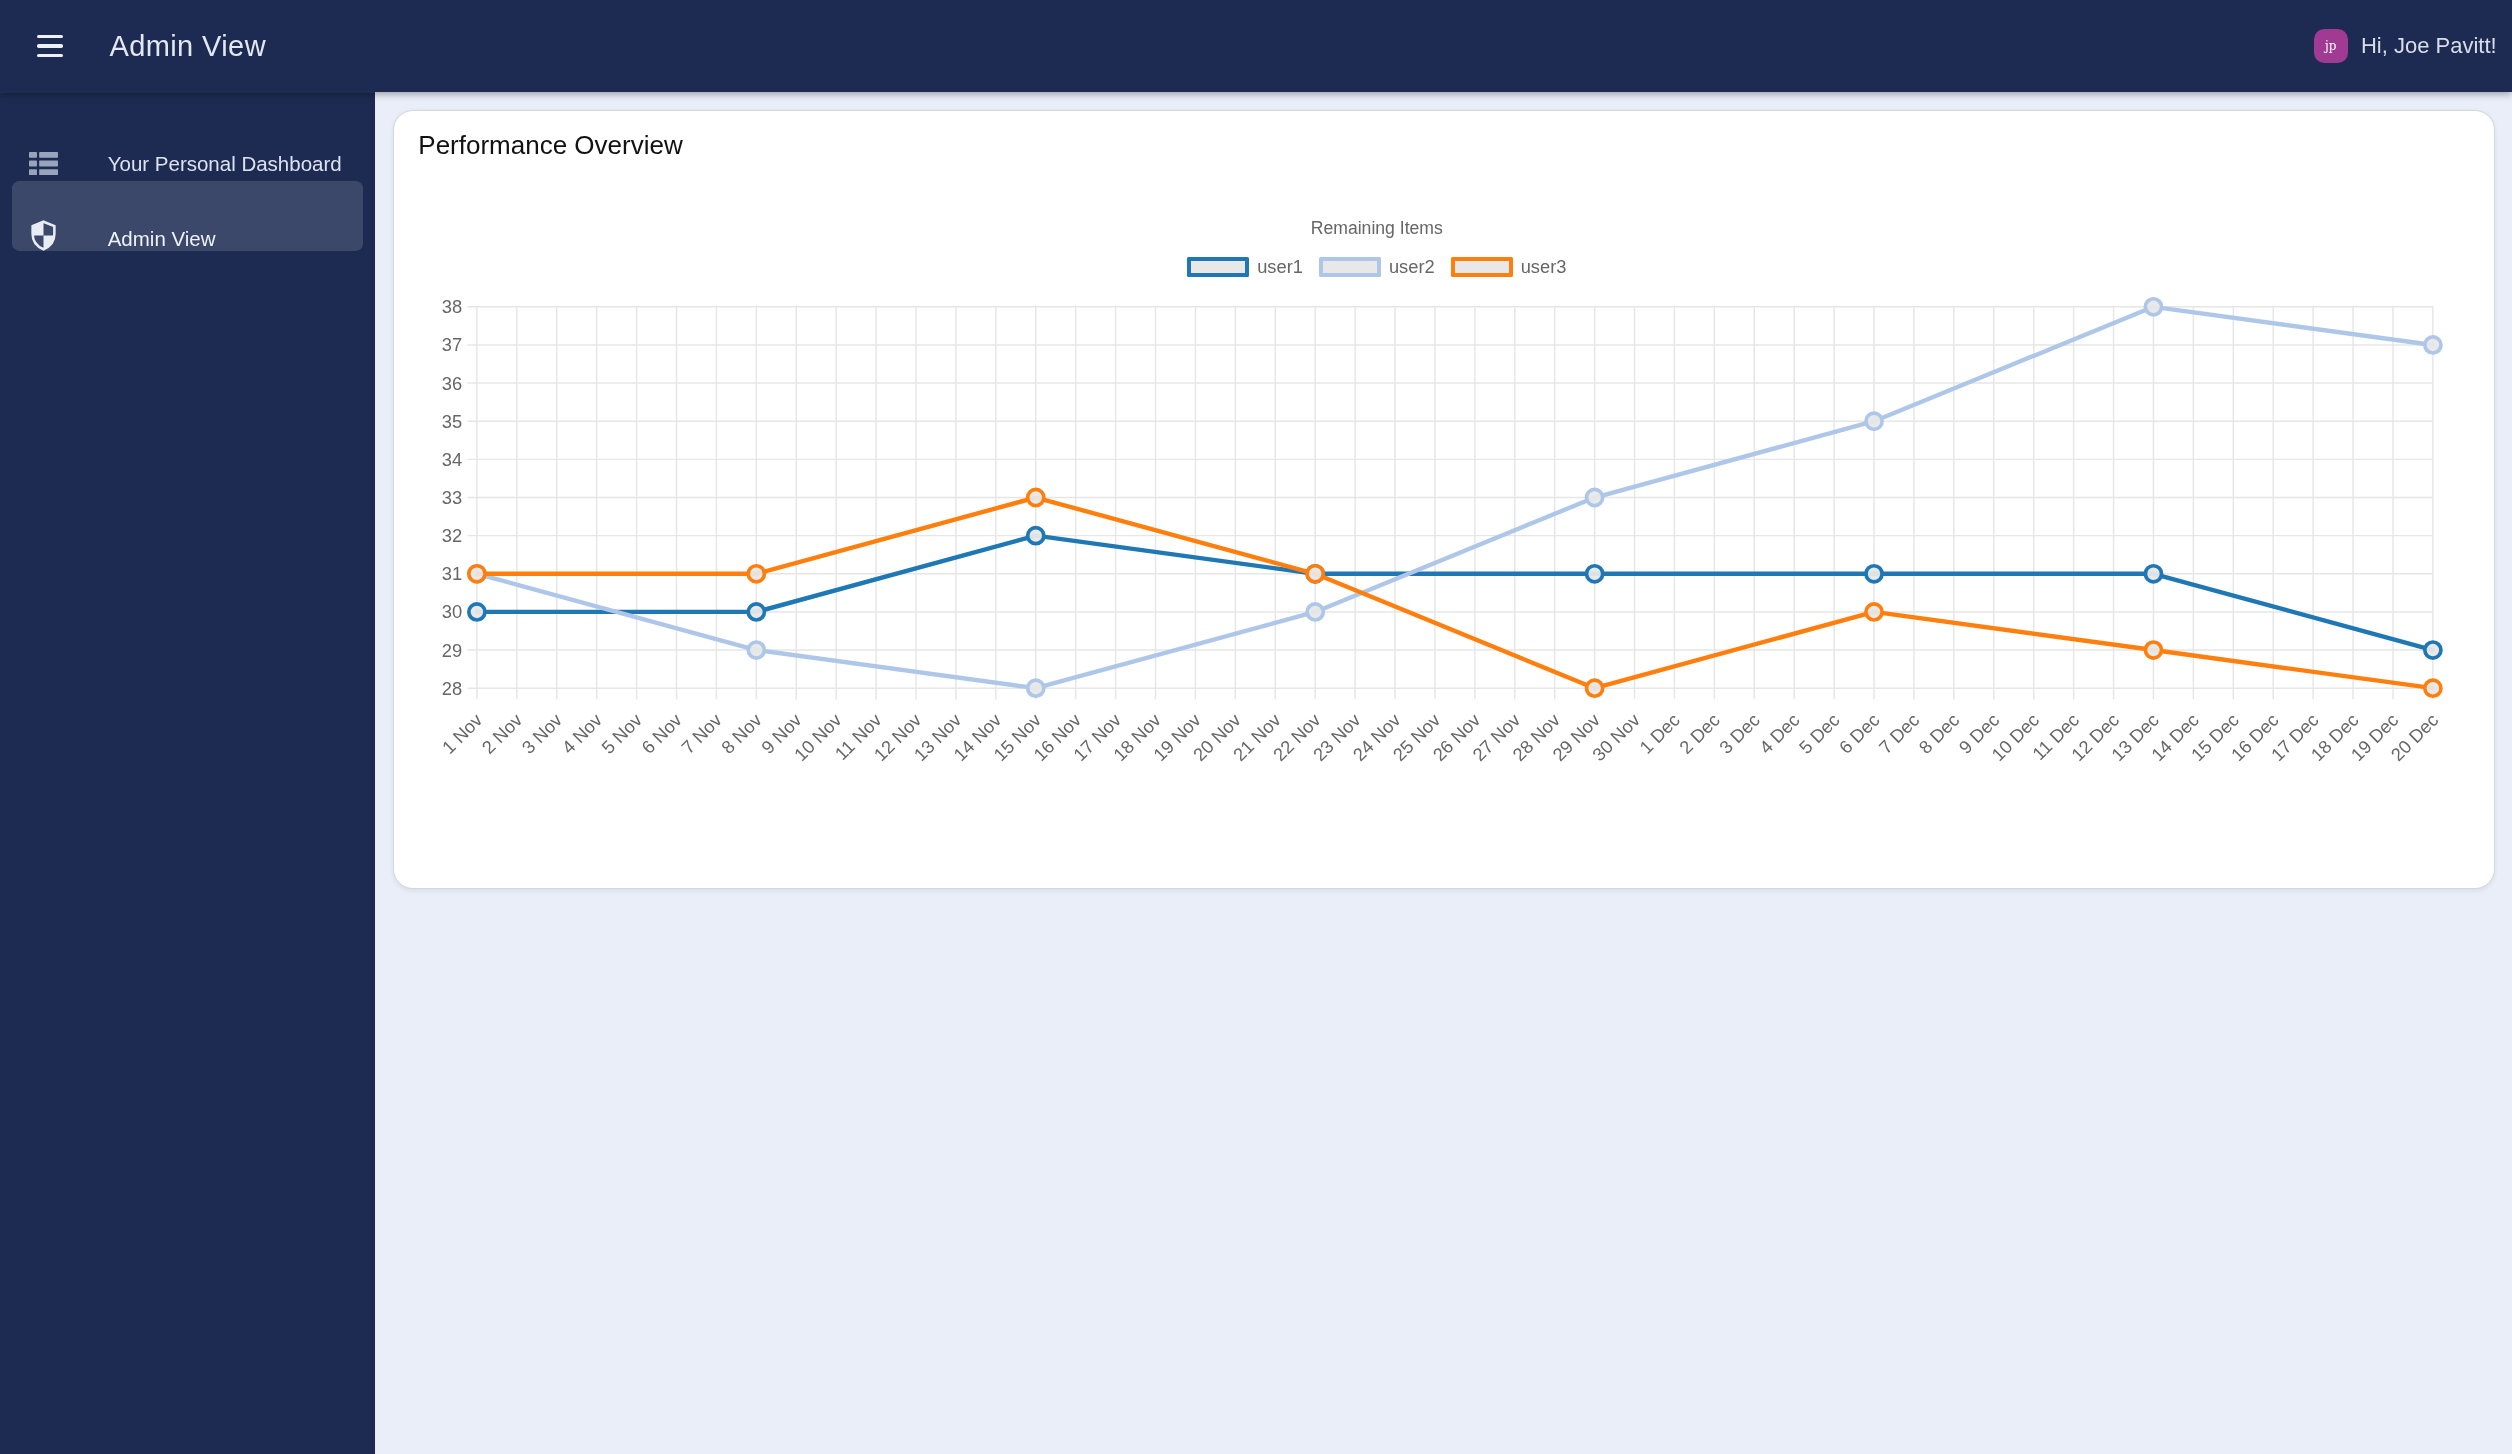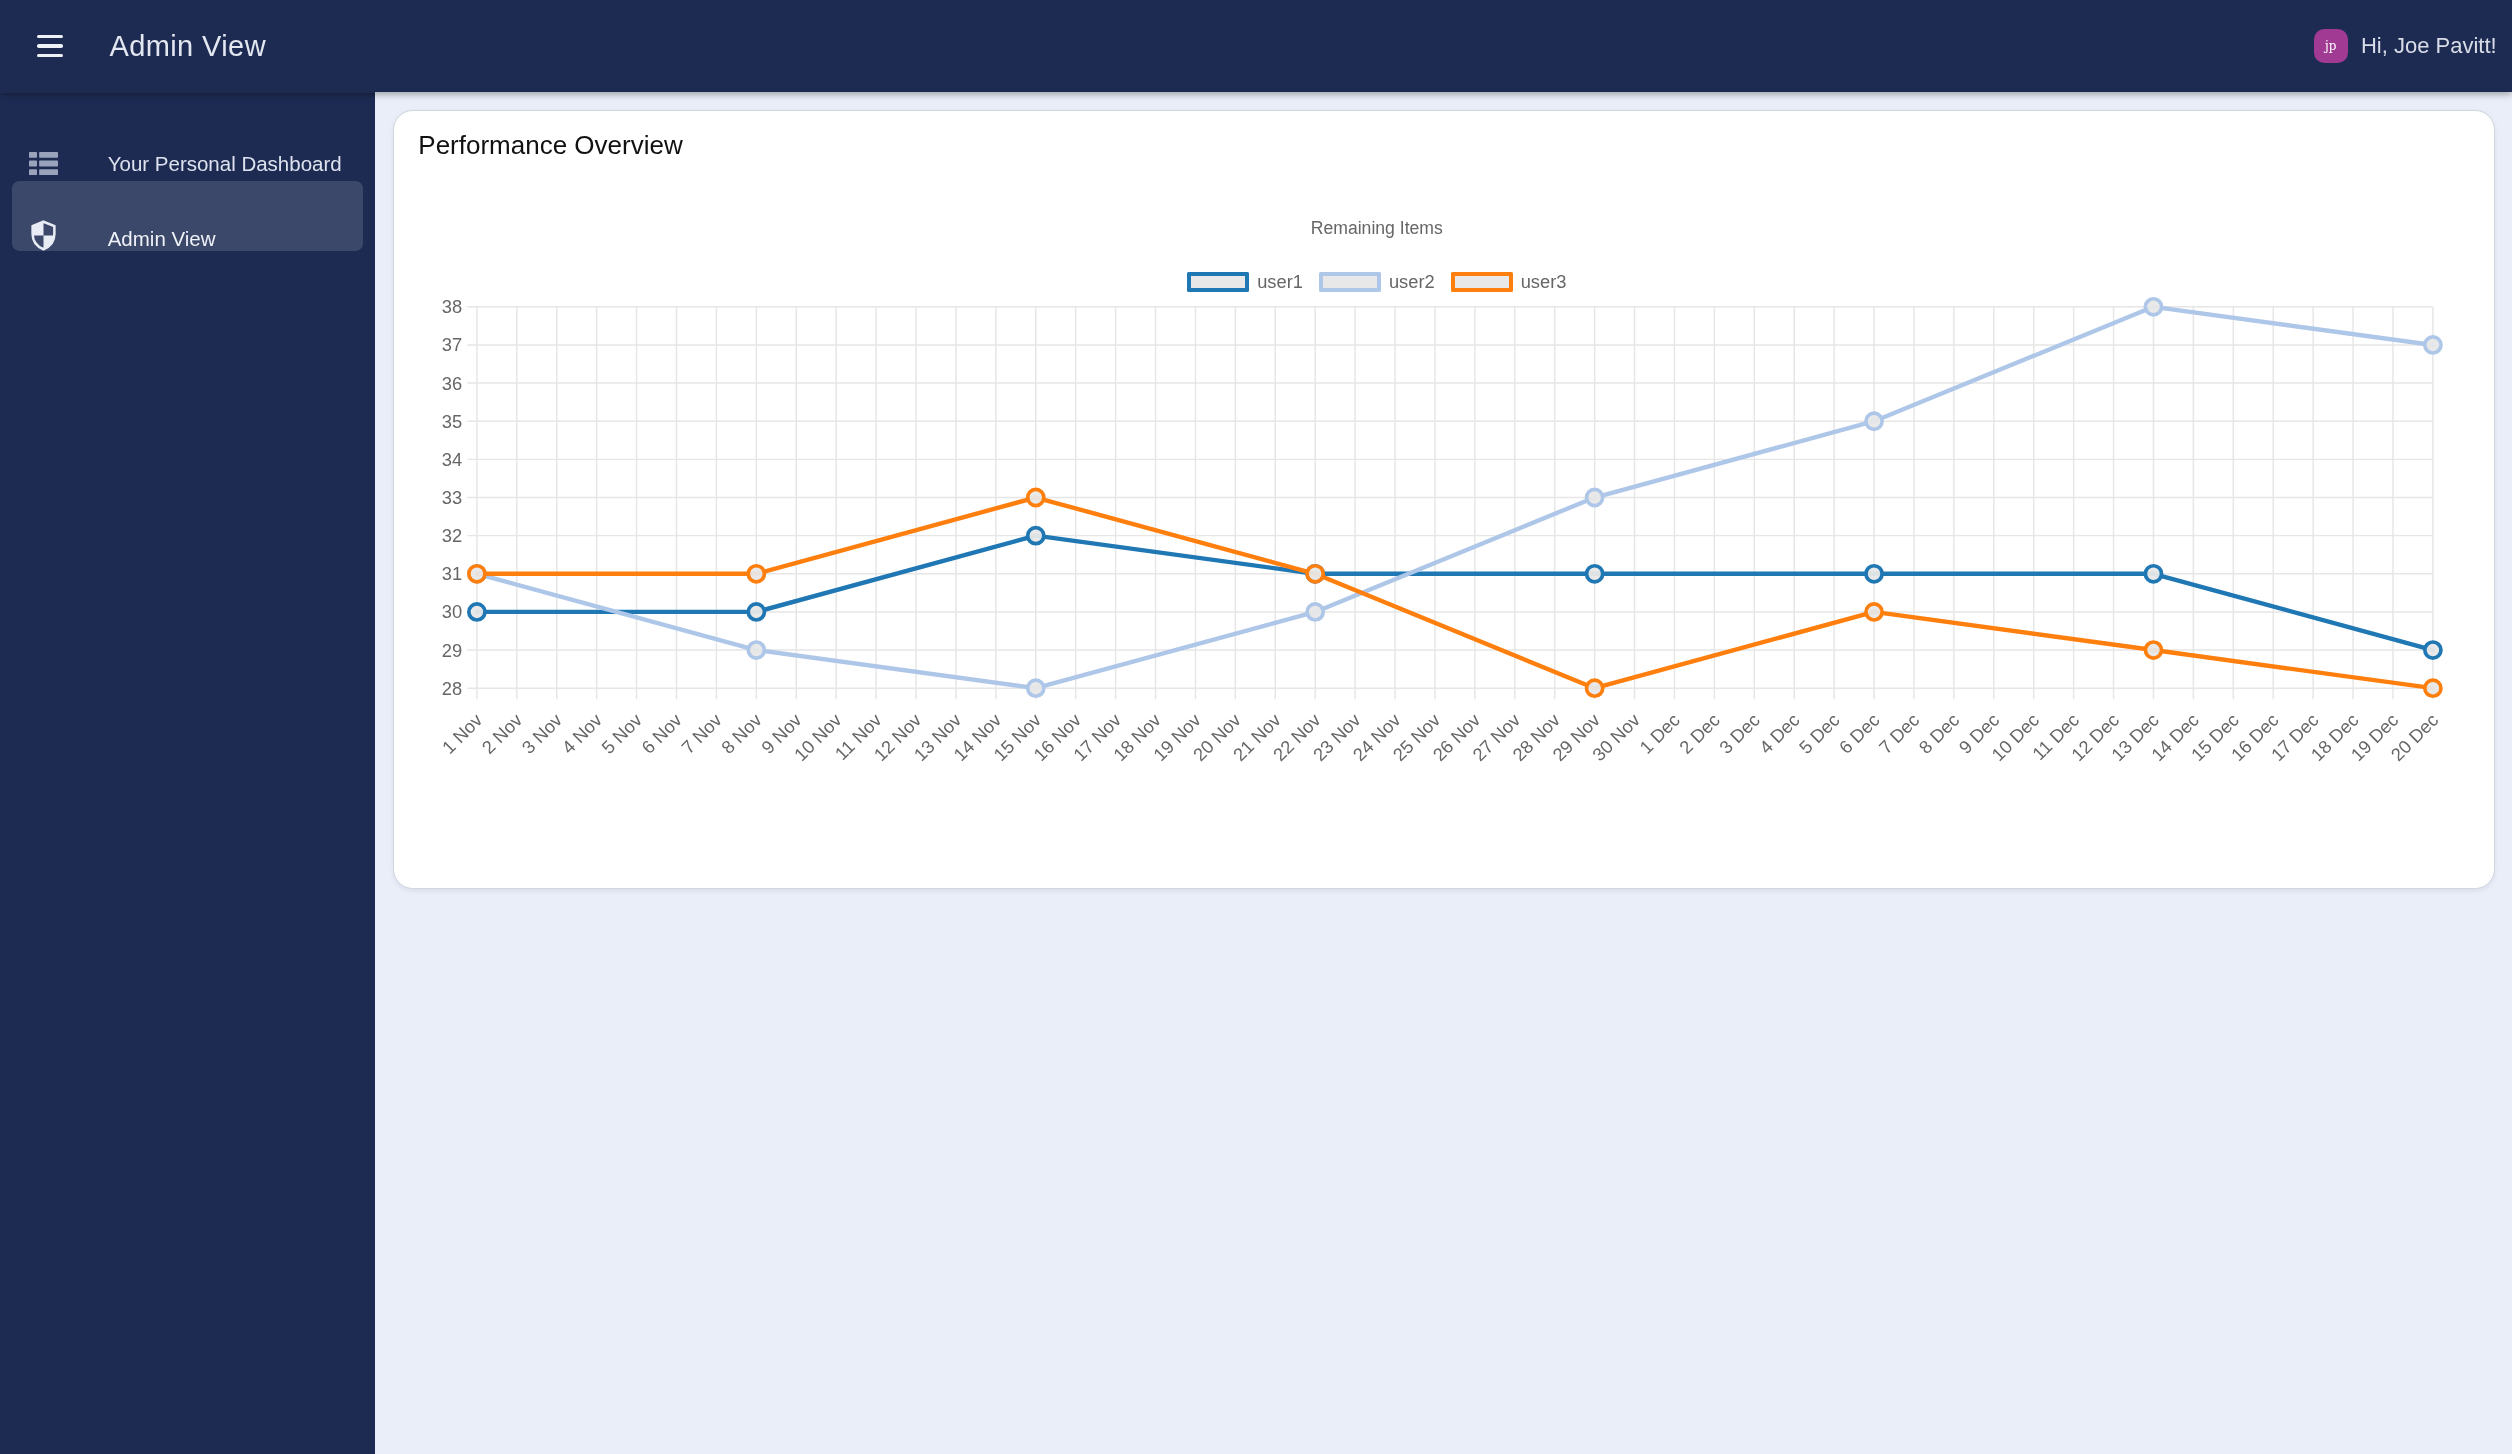"user1" .legend { top: 158px -> 143px }
